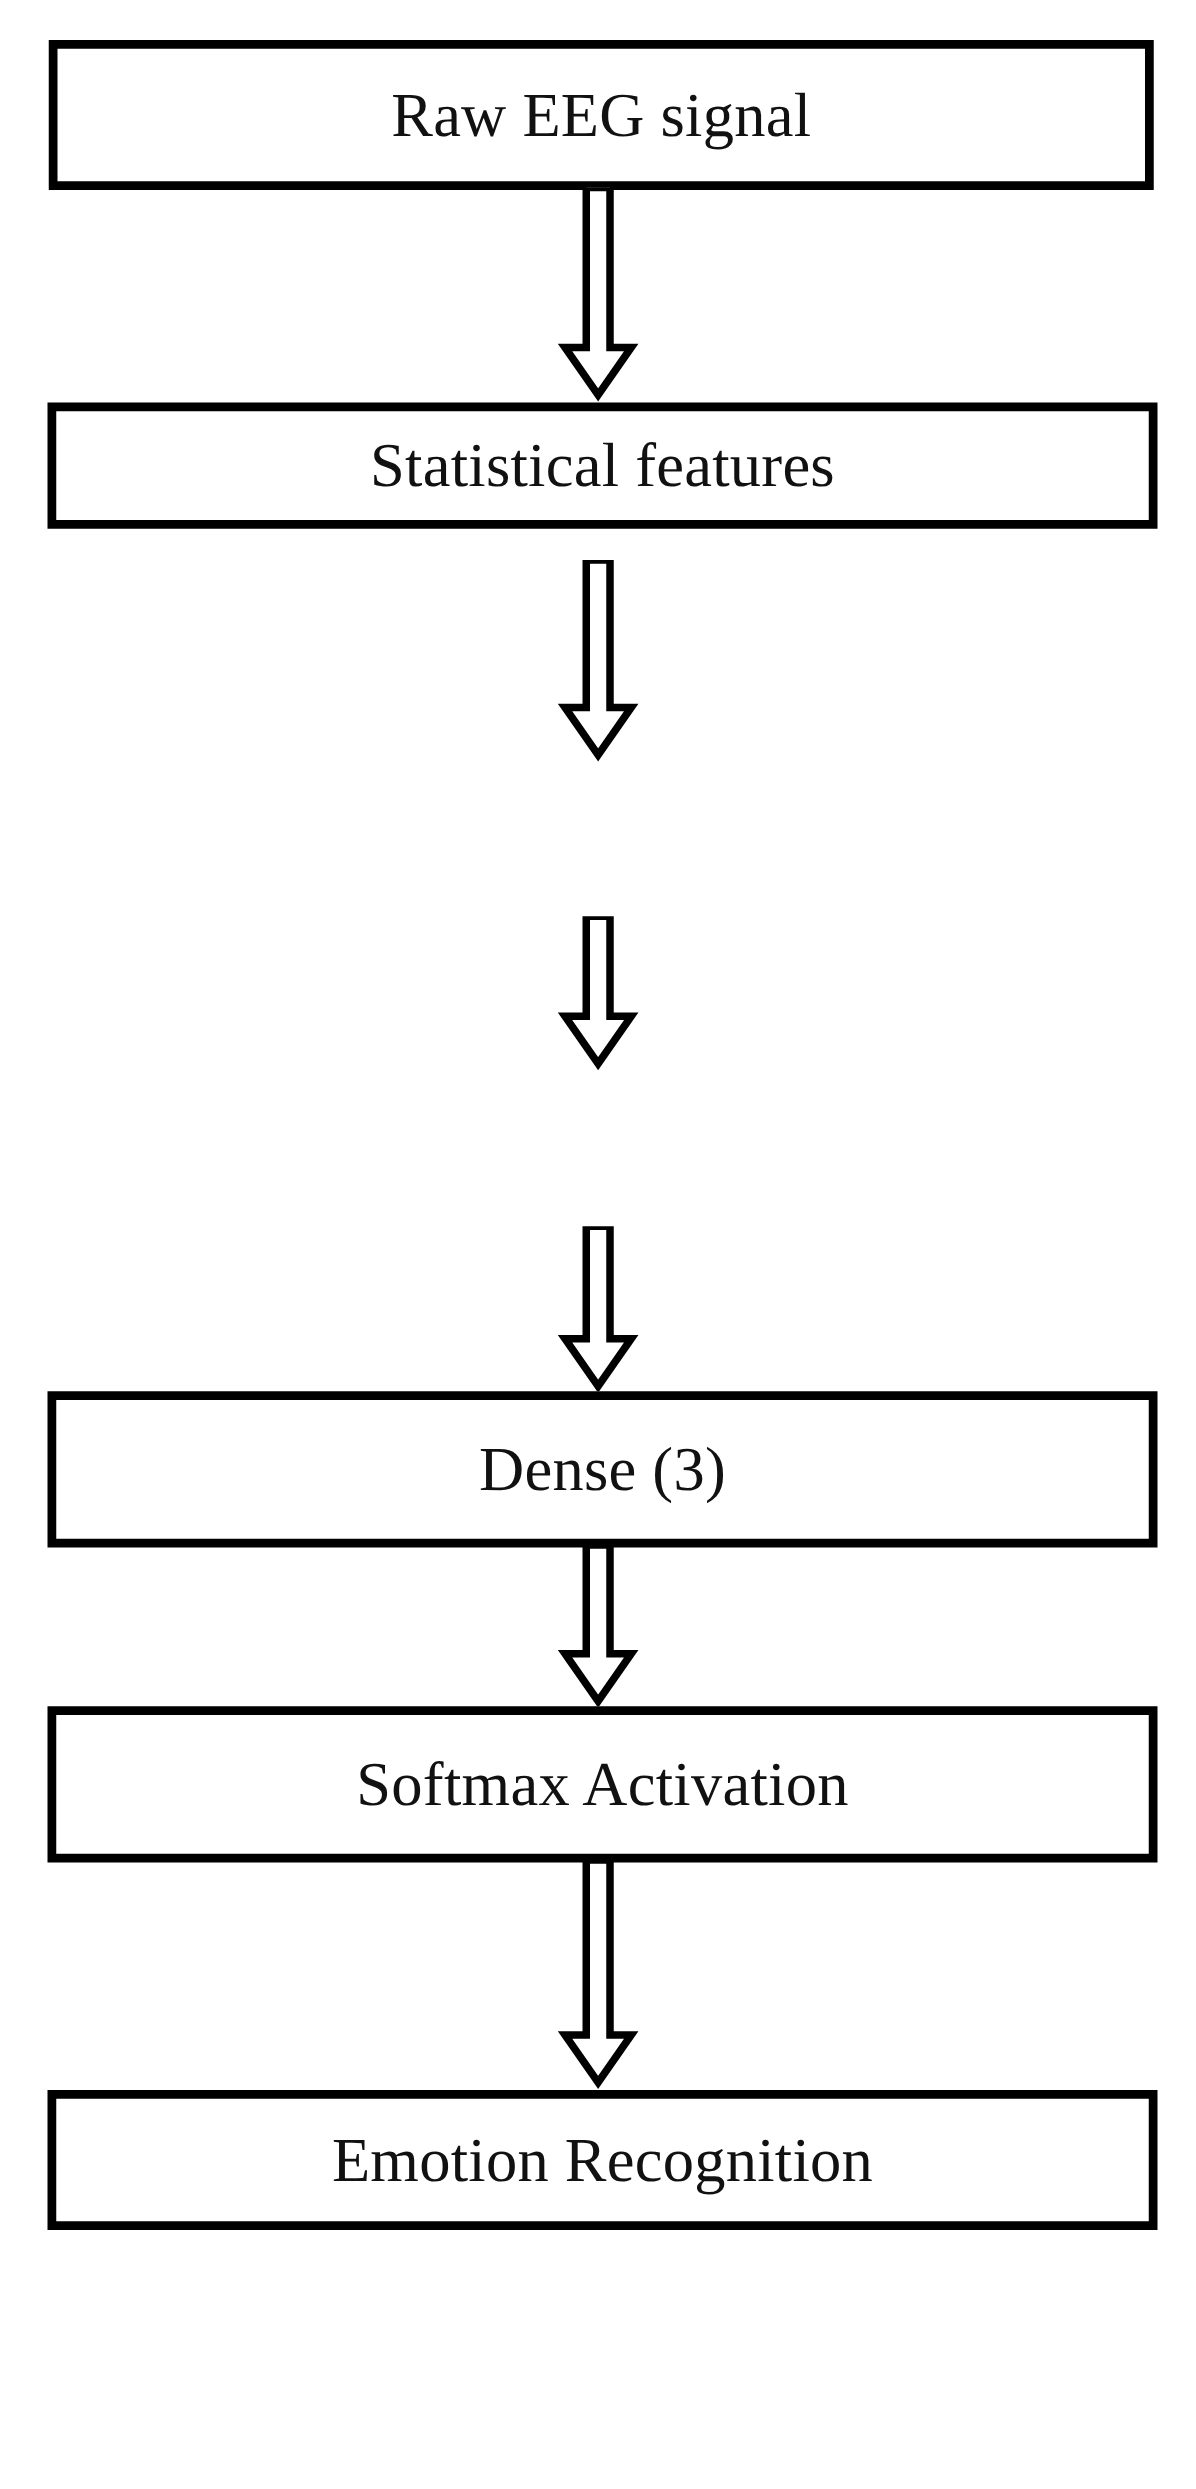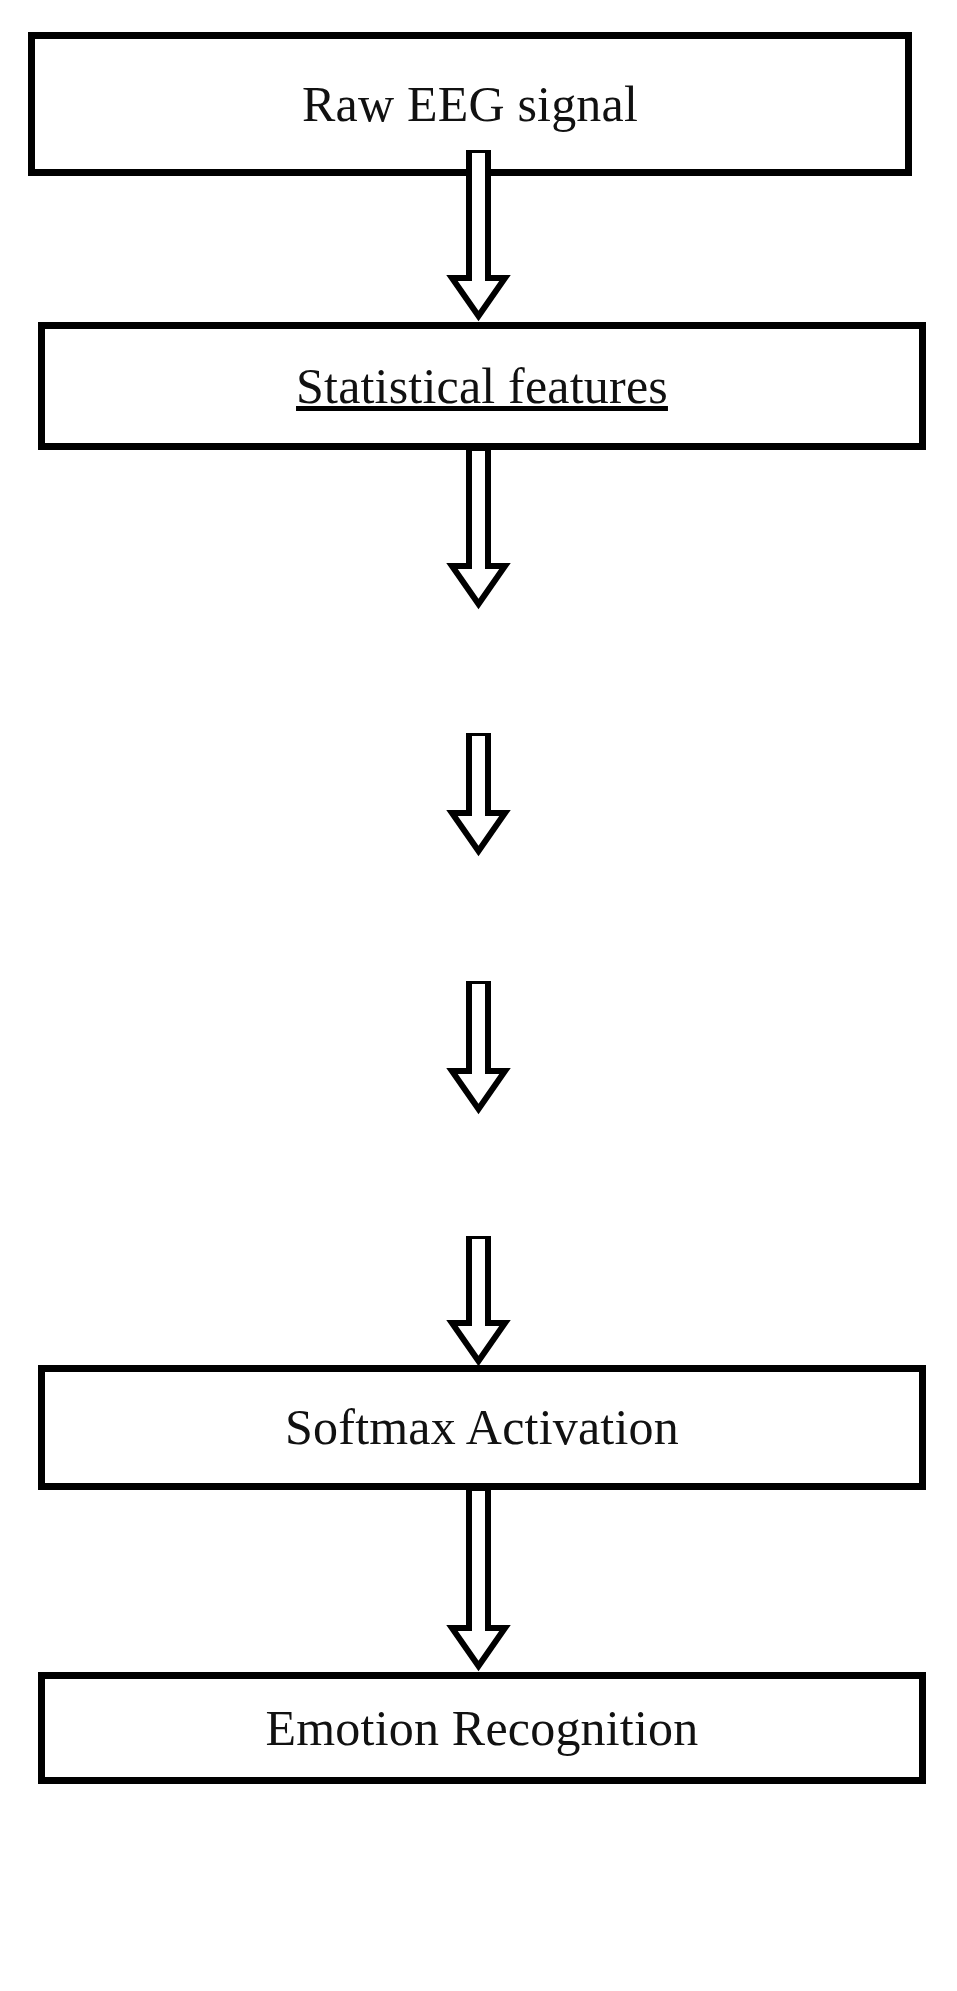"Raw EEG signal" .node-0 { height: 144px -> 120px; left: 28px -> 39px }
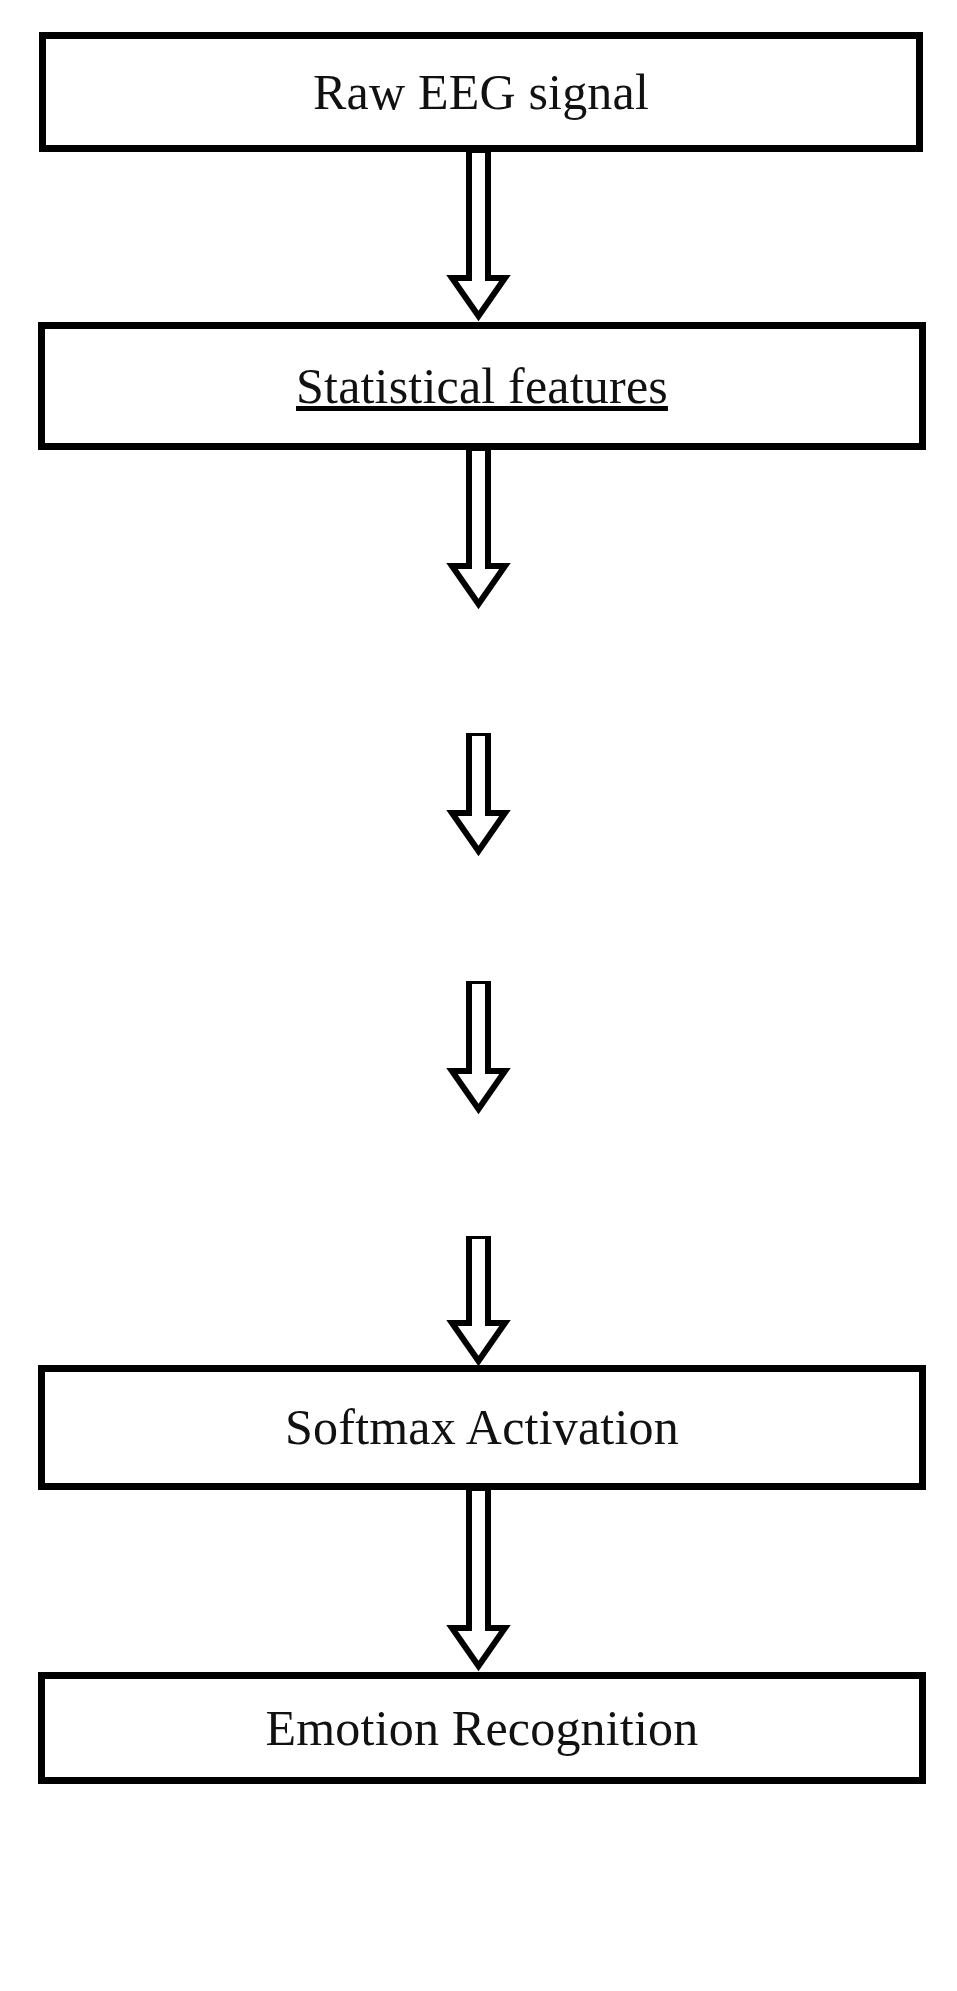"Statistical features" .node-1 { height: 128px -> 101px; text-decoration: underline -> none }
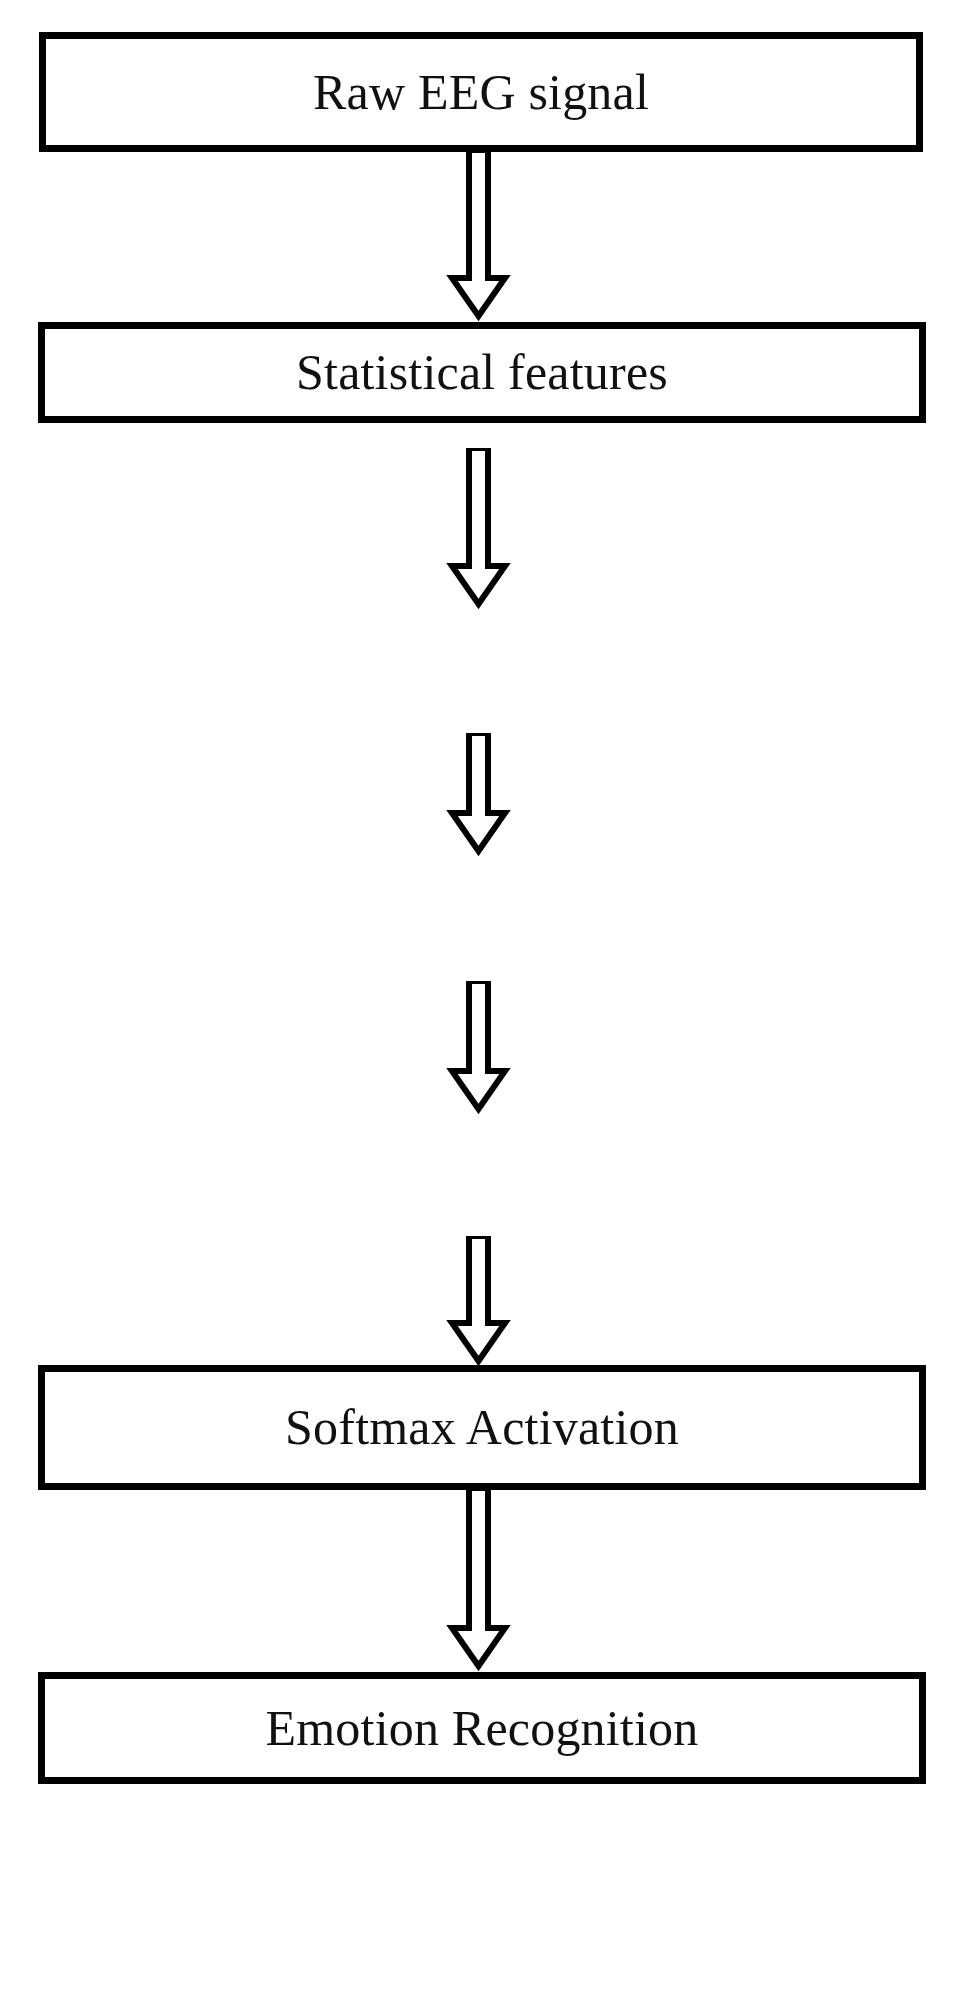"Dense (3)" div.node { html: none -> <div> <span>Dense (3)</span> </div> }
